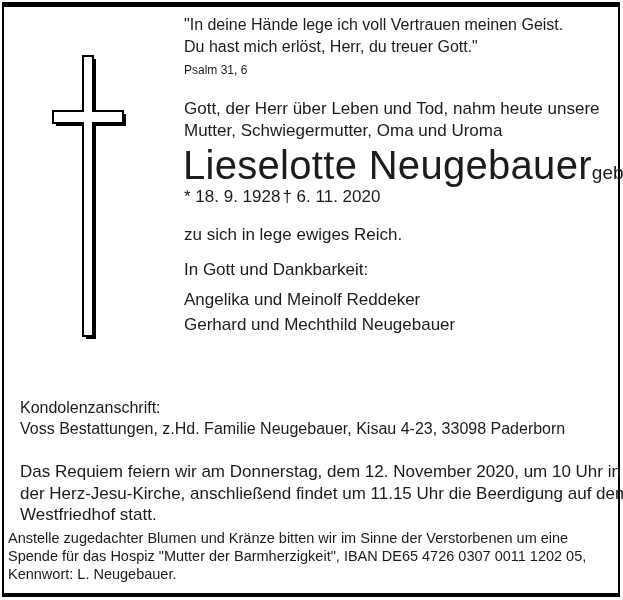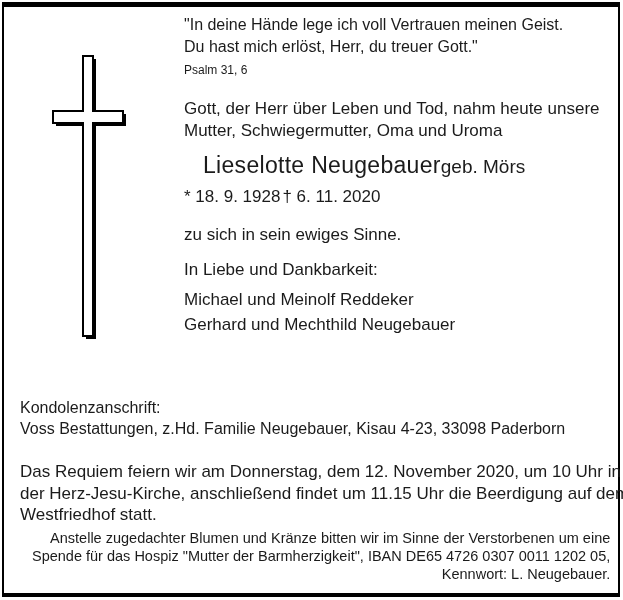"Lieselotte Neugebauer" .deceased-name { font-size: 23px -> 40px; margin-left: 20px -> none }
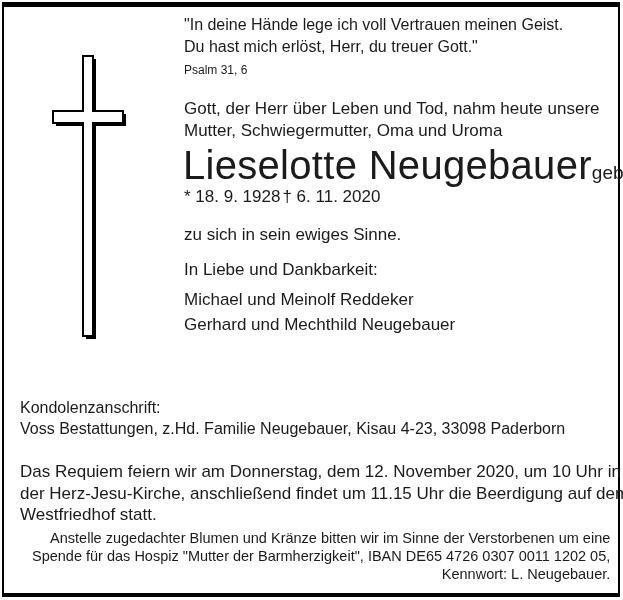"zu sich in sein ewiges" div.abs { text: sein ewiges Sinne -> lege ewiges Reich }
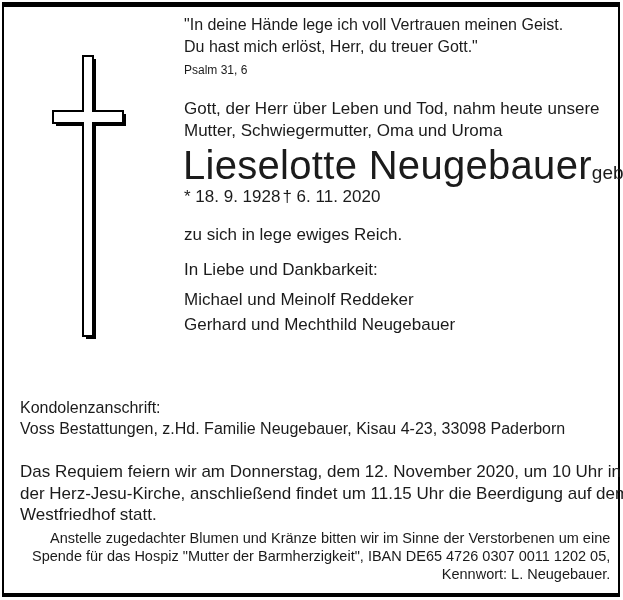"In Liebe und Dankbarkeit:" div.abs { text: Liebe -> Gott }
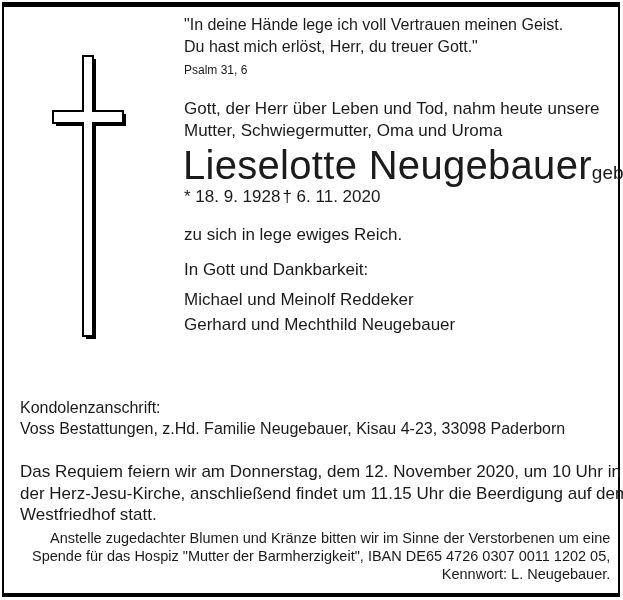"Michael und Meinolf Reddeker" div.line { text: Michael -> Angelika }
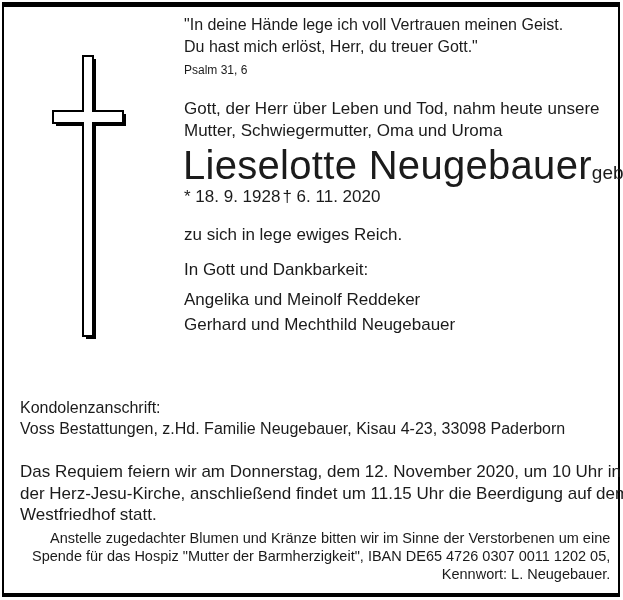"Anstelle zugedachter Blumen und Kränze" .donation-block { left: 32px -> 8px; text-align: right -> none }
